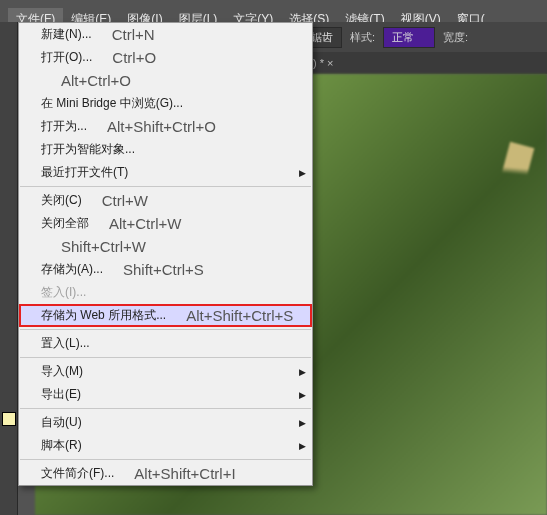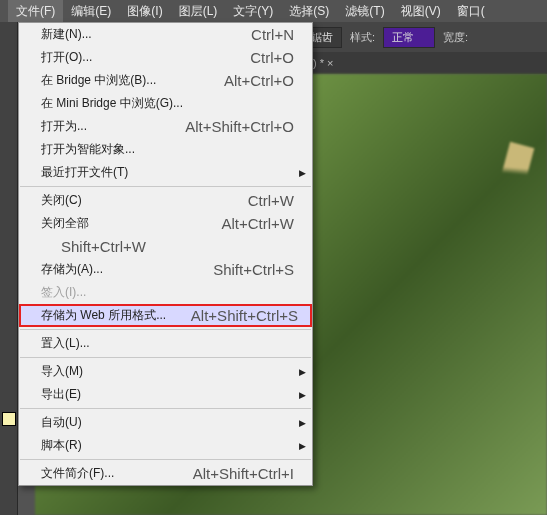"文件(F)" .menubar { align-items: flex-start -> flex-end }
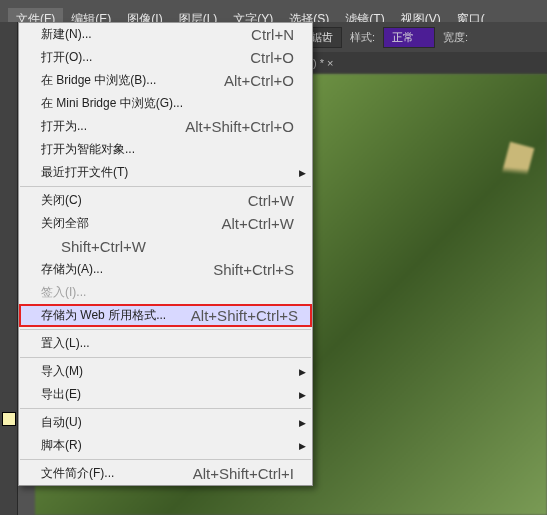"新建(N)..." .mi { justify-content: space-between -> flex-start }
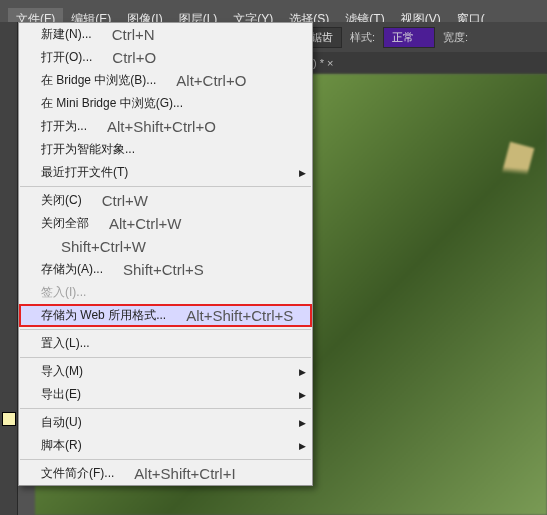"在 Bridge 中浏览(B)..." span { html: <span>在 Bridge 中浏览(B)...</span> -> none }
